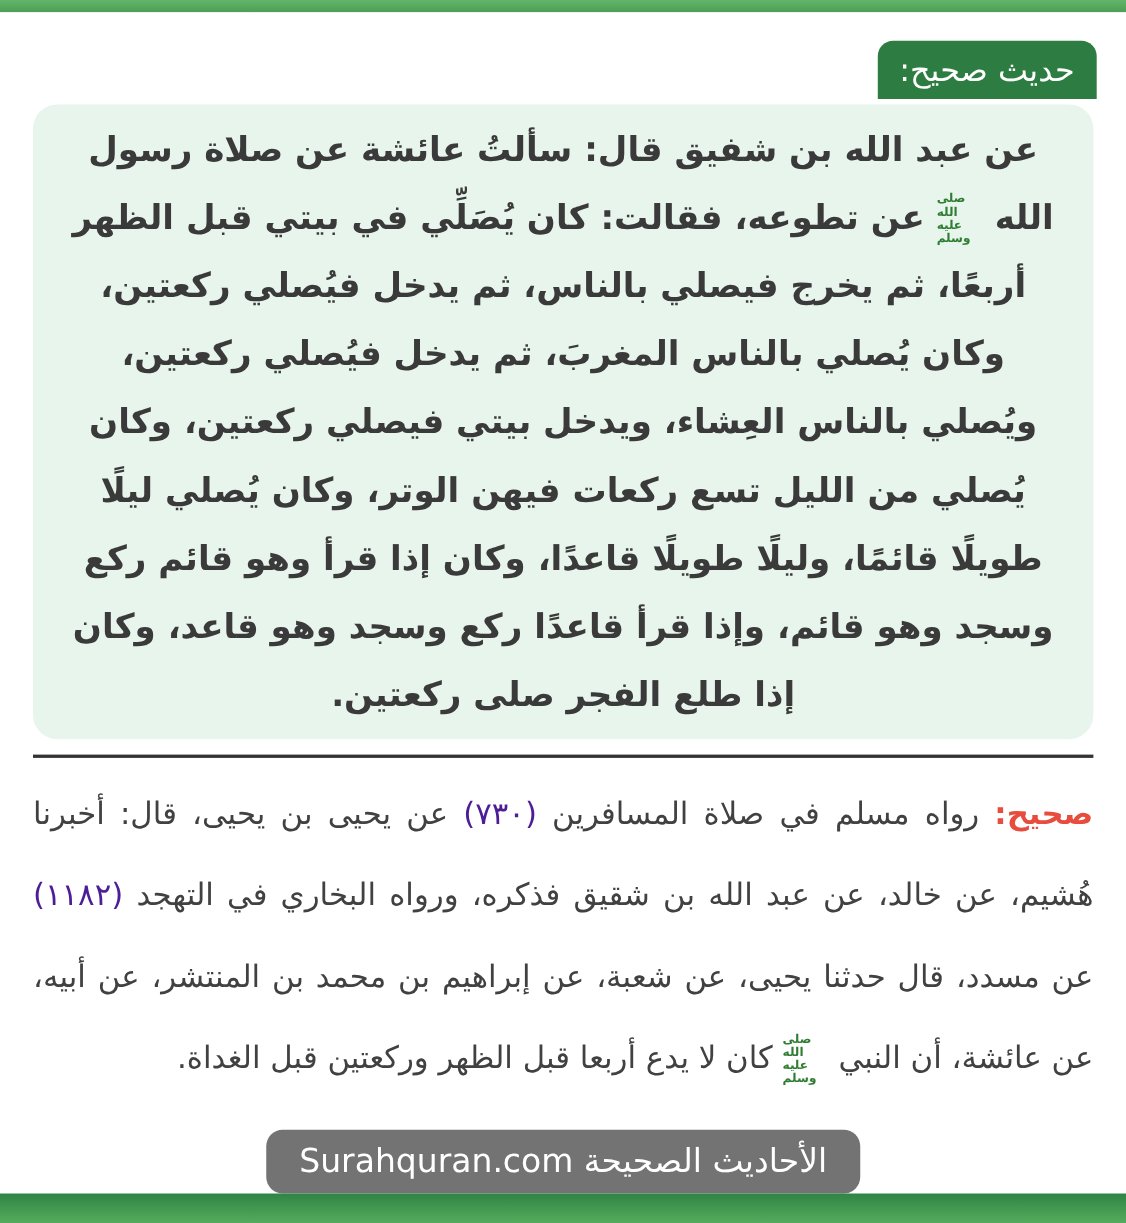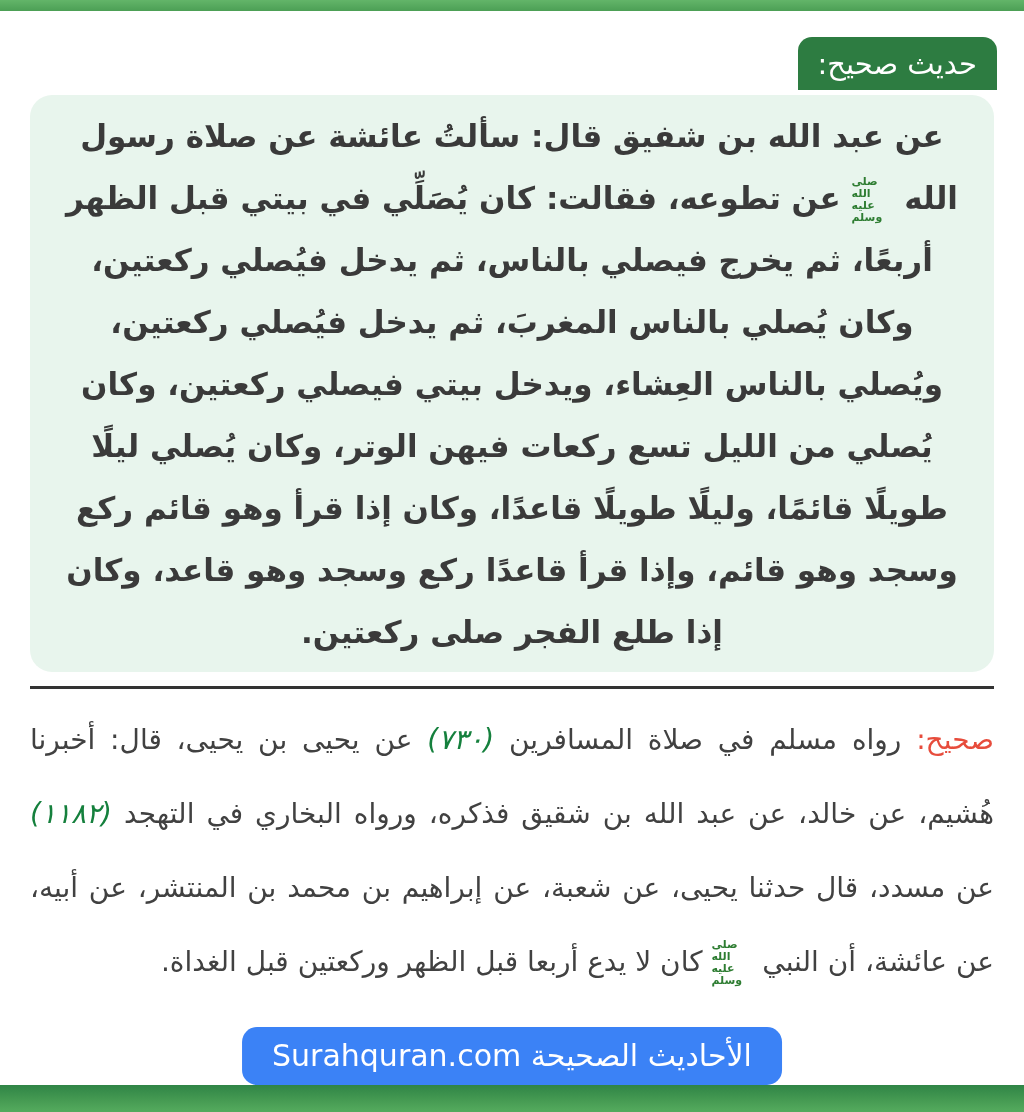"(٧٣٠)" .seg-number { color: #15803d -> #4c1d95; font-style: italic -> none }
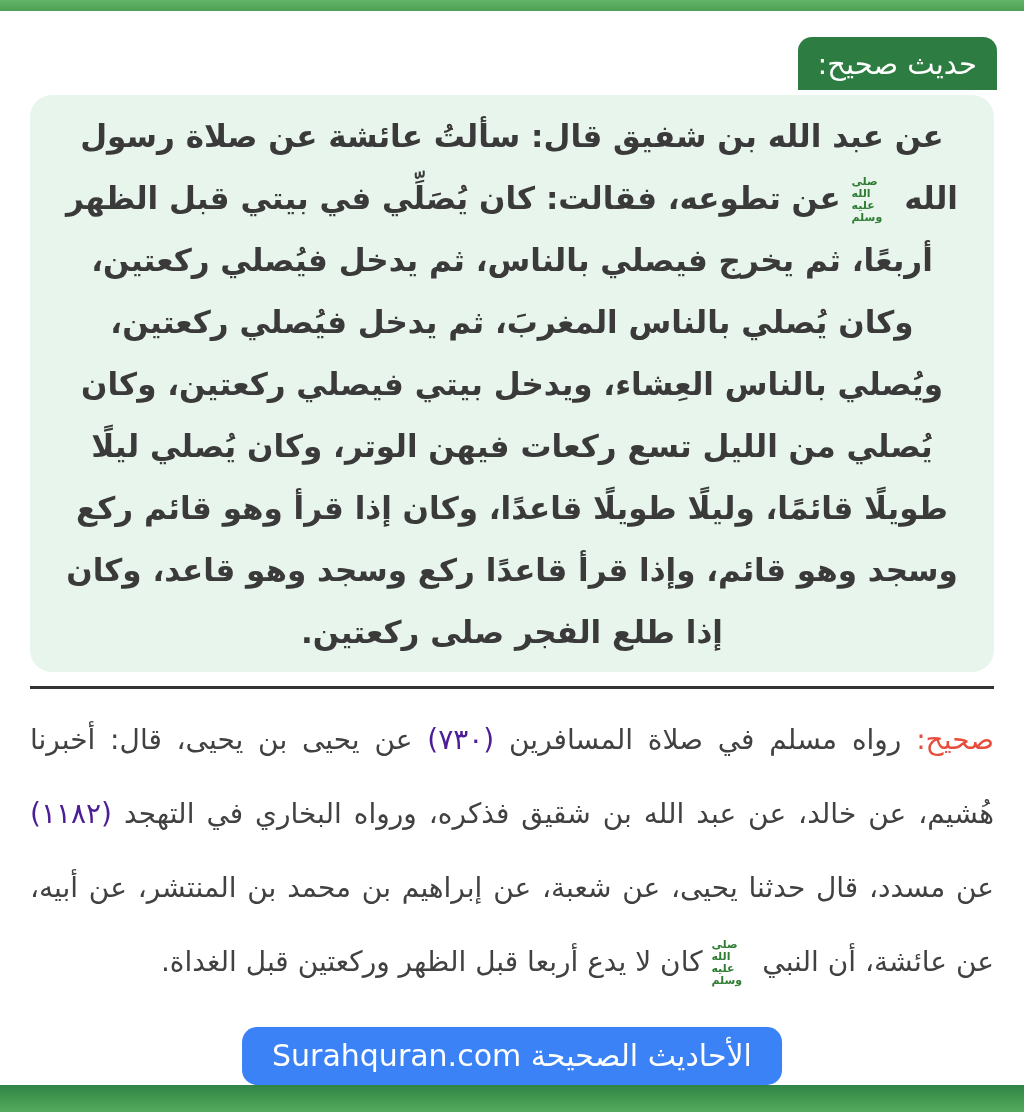"صحيح:" .seg-grade { font-weight: normal -> bold }
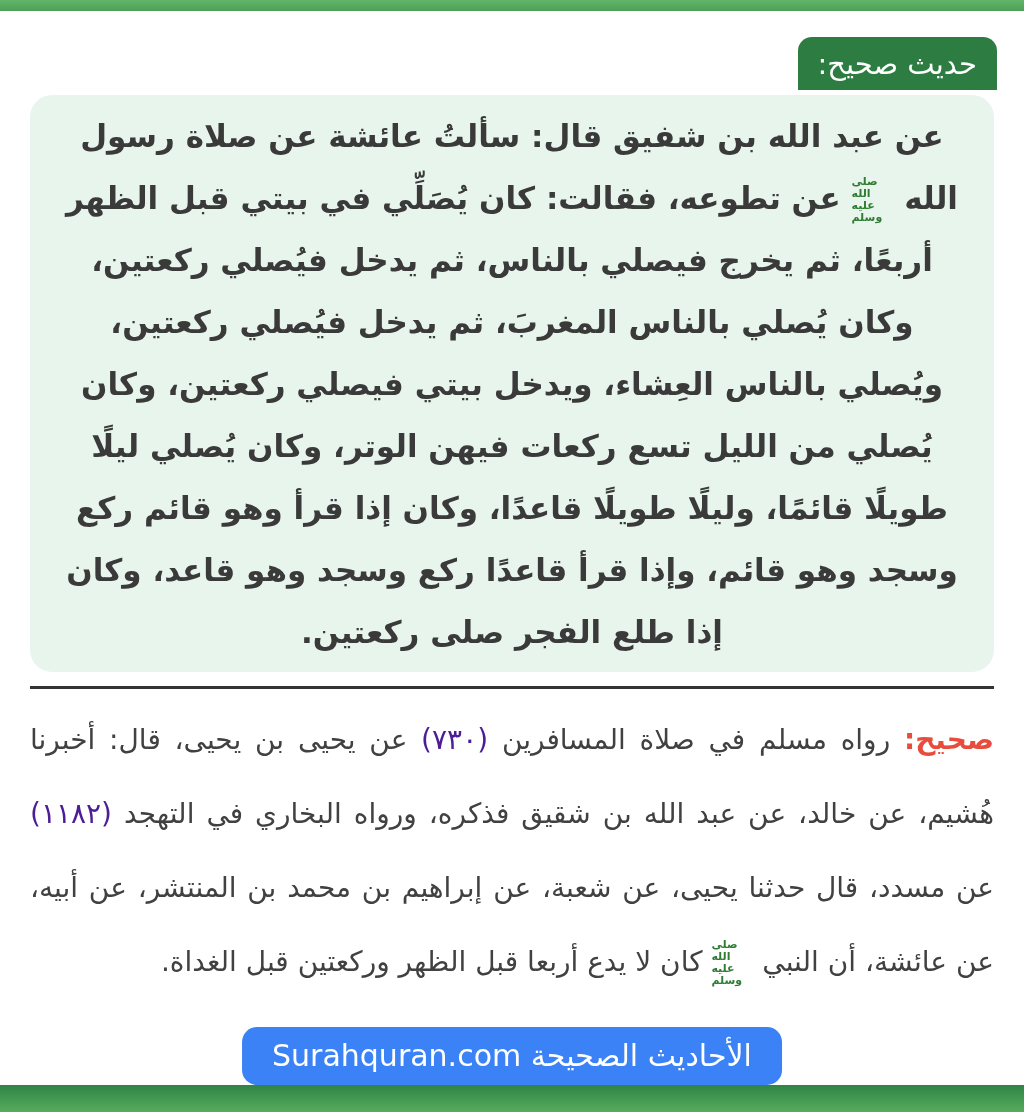"الأحاديث الصحيحة Surahquran.com" .footer-button { background: #3b82f6 -> #737373 }
